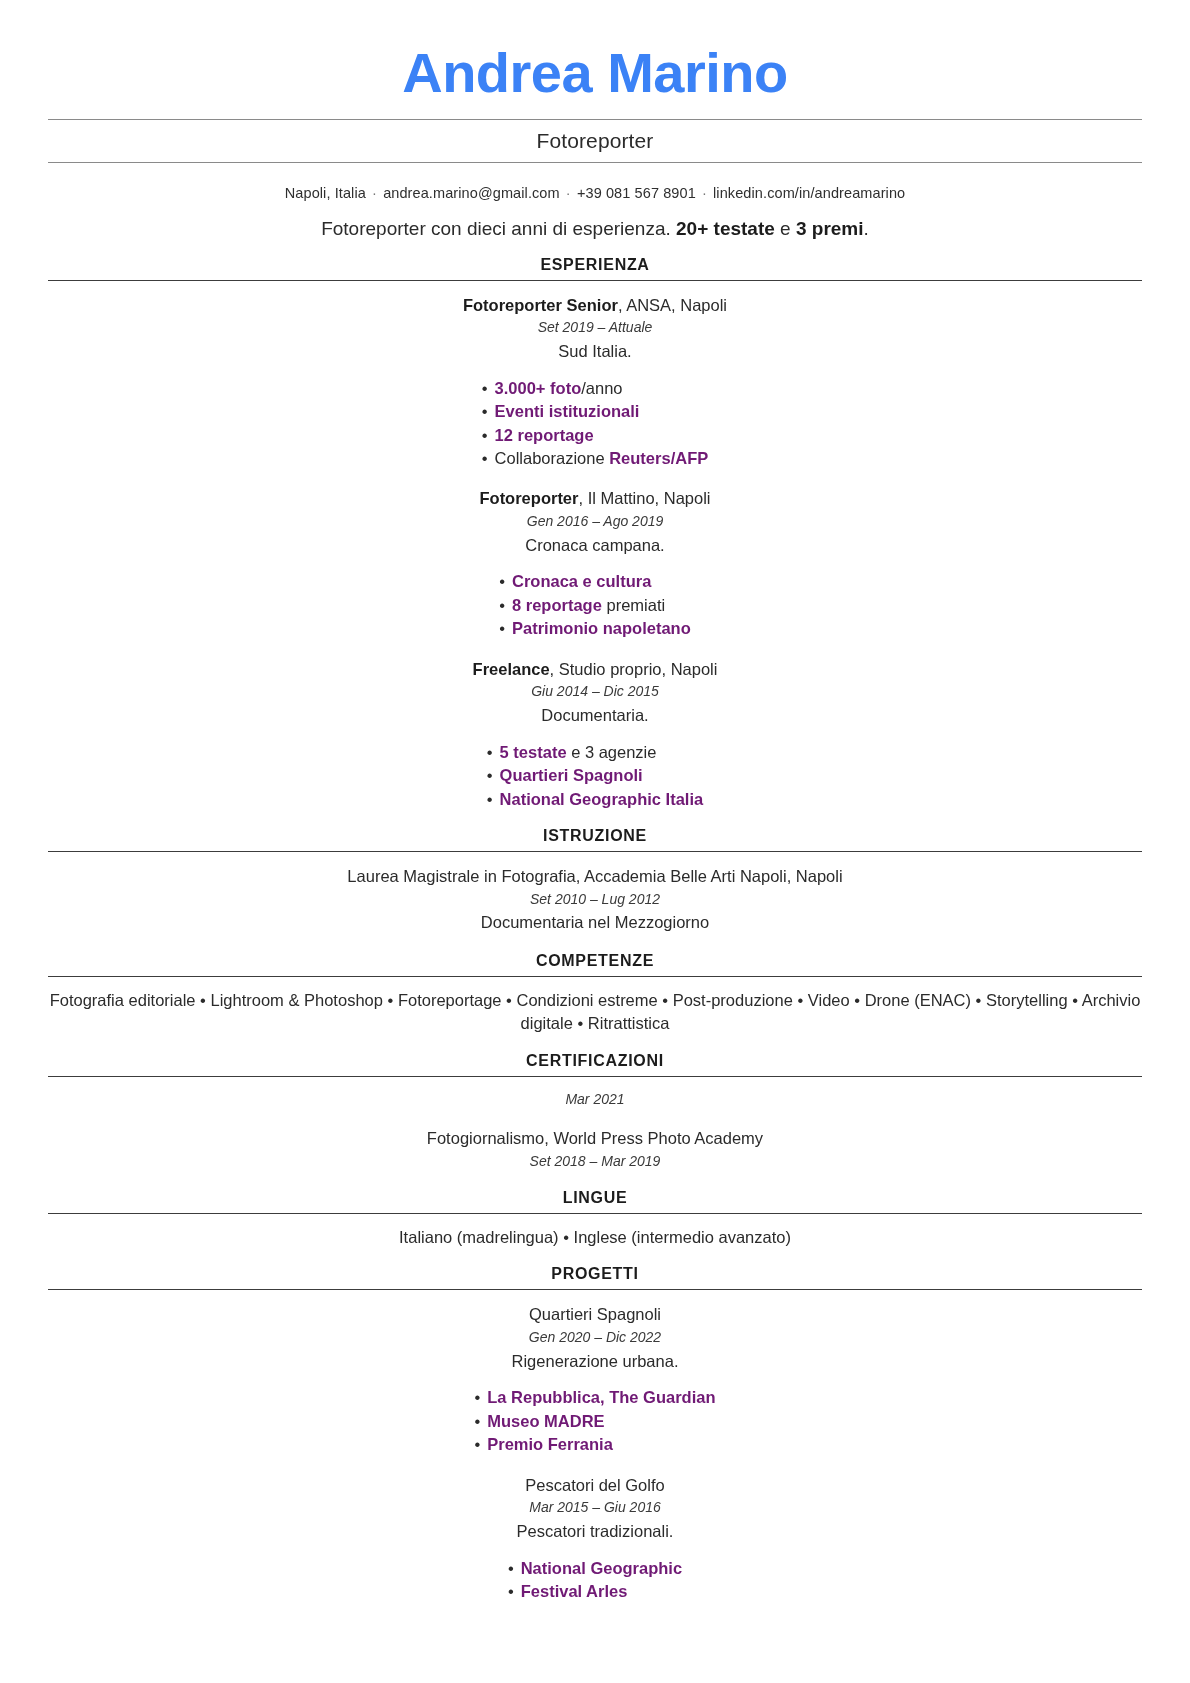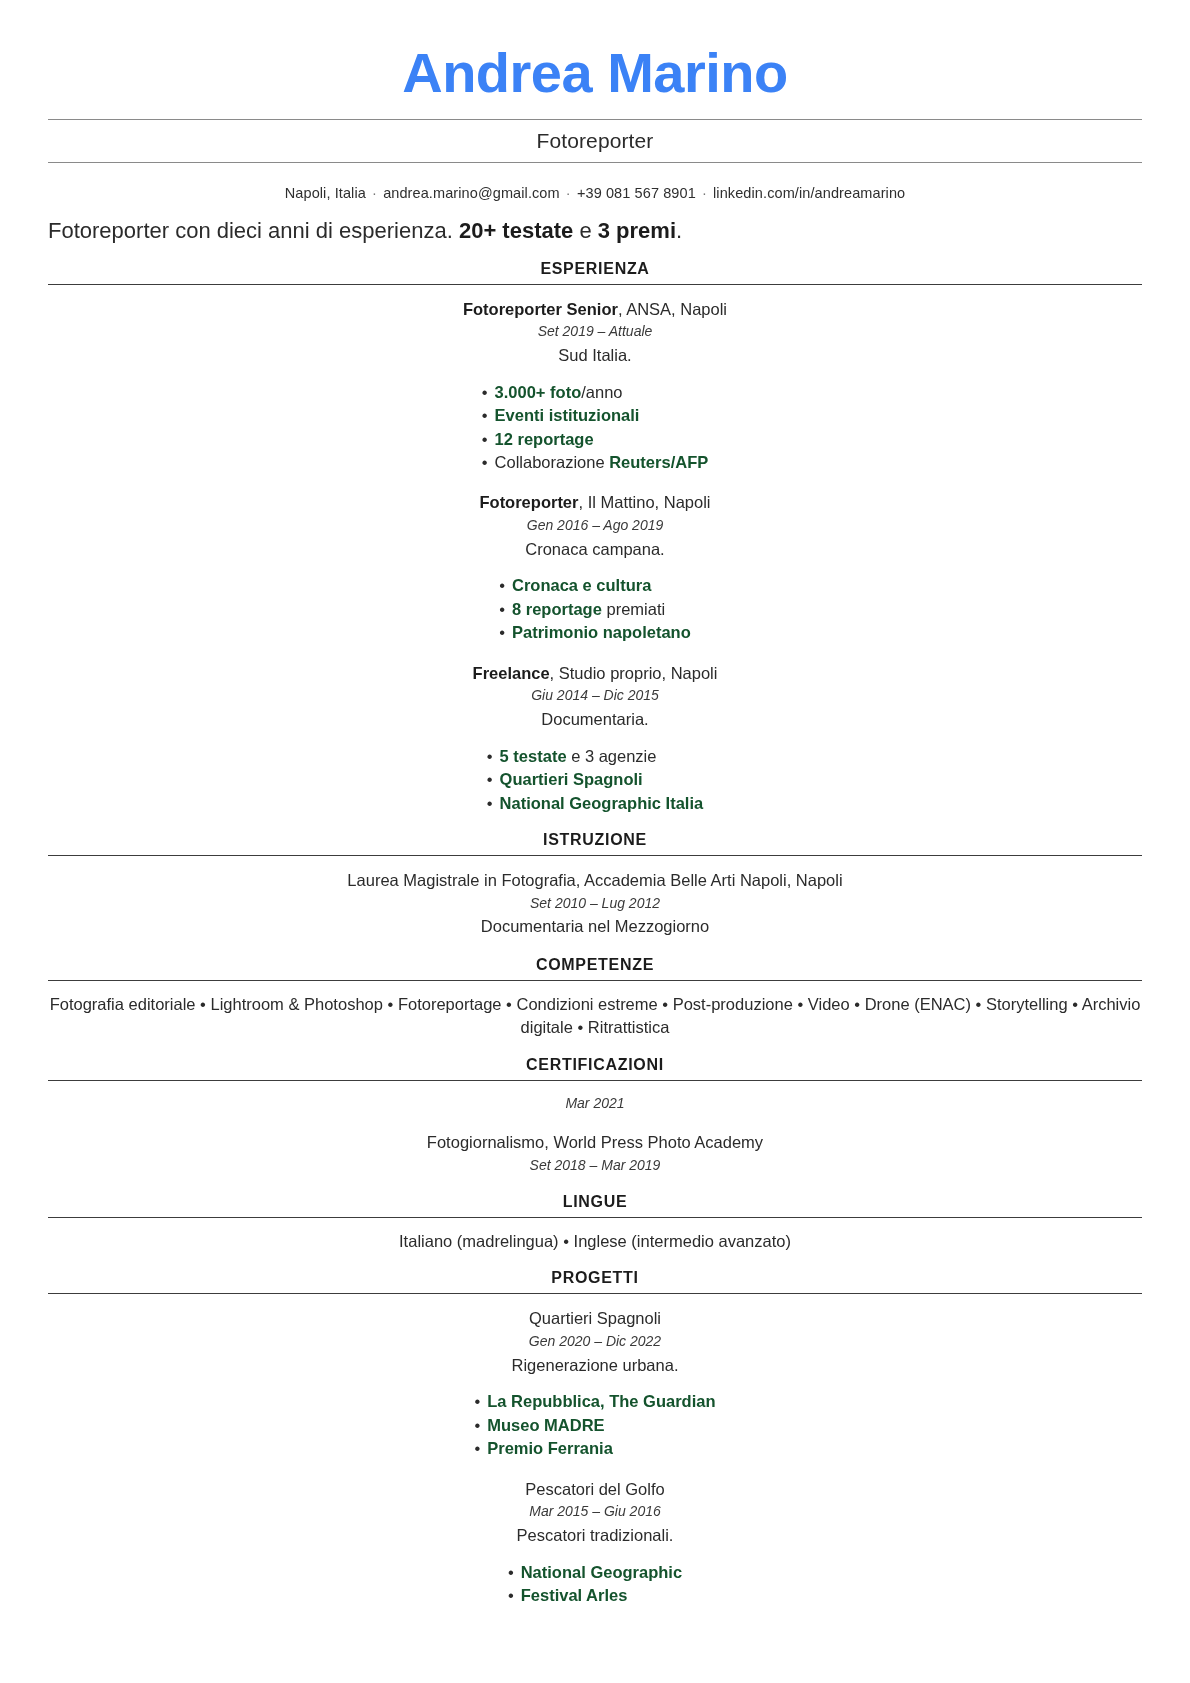"Fotoreporter con dieci anni di" .summary { font-size: 22px -> 19px; text-align: none -> center }
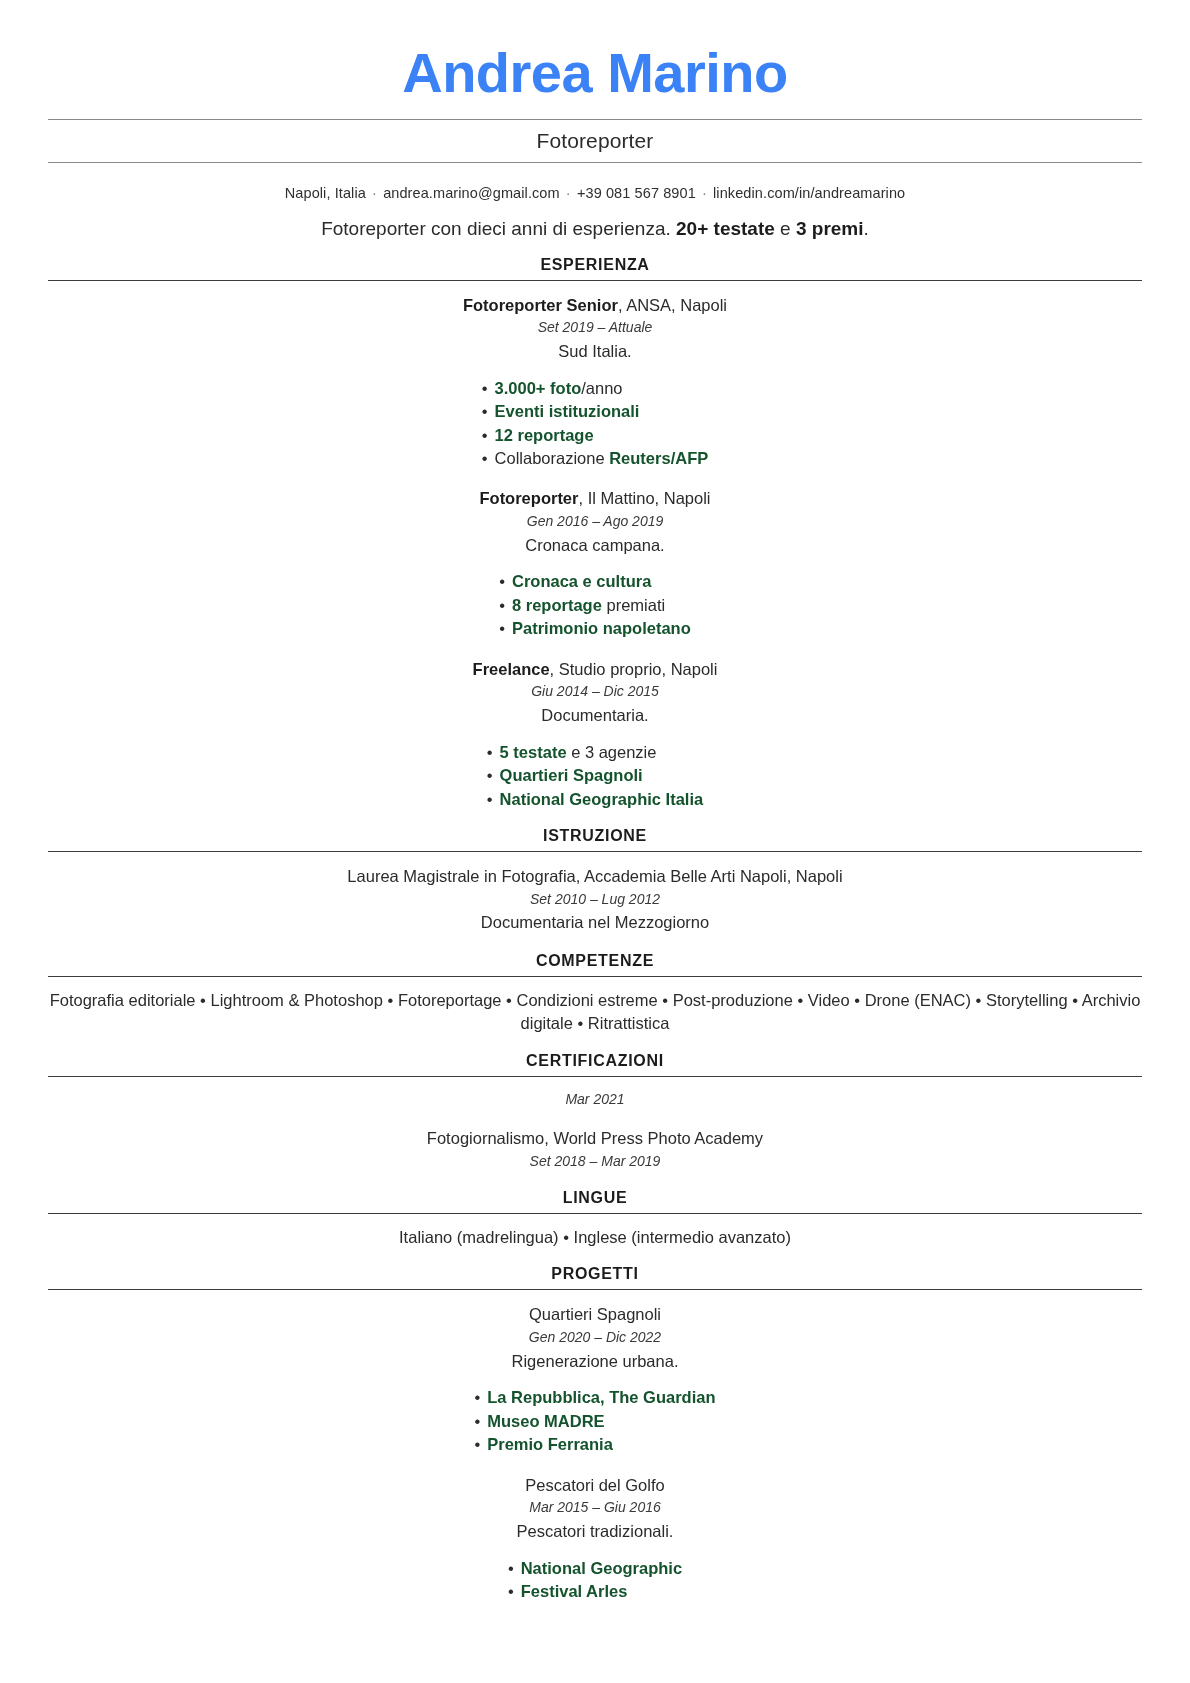"3.000+ foto" .bullets li b { color: #14532d -> #701a75 }
